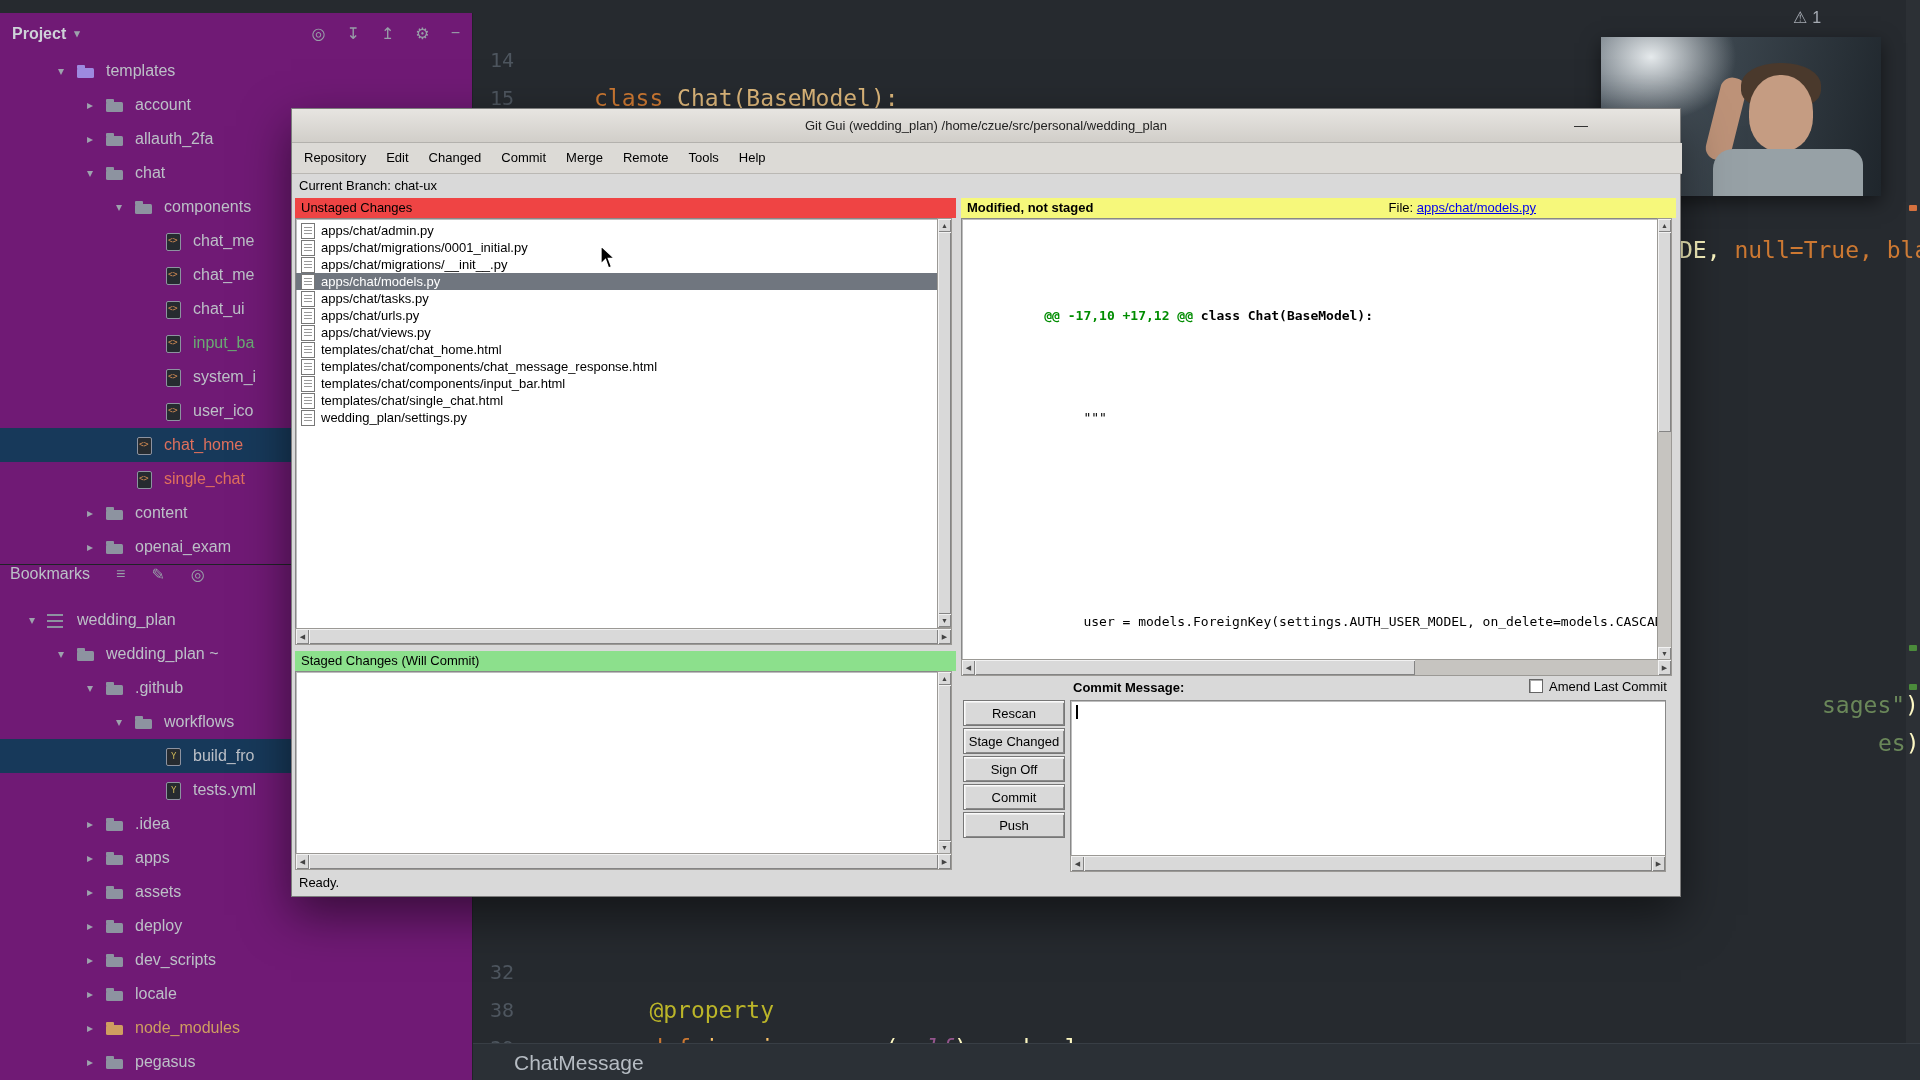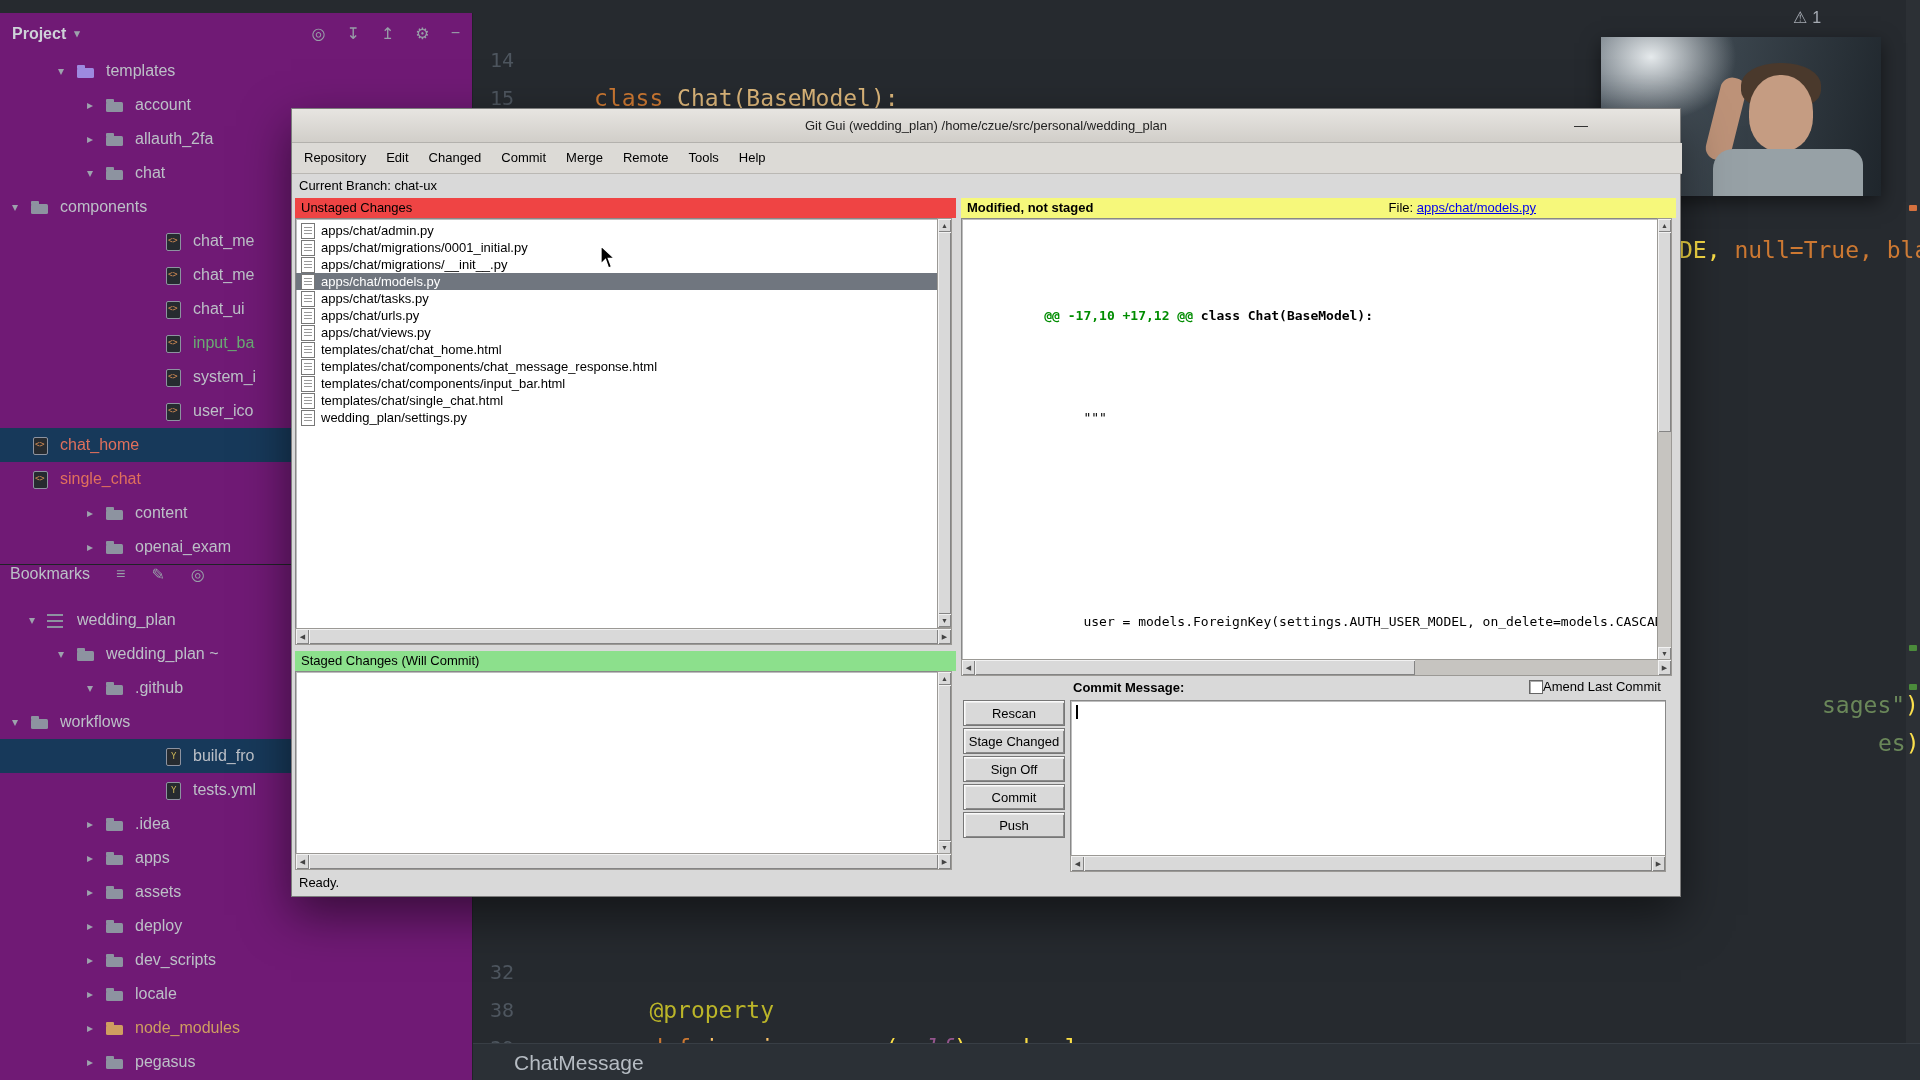"components" .d4 { padding-left: none -> 104px }
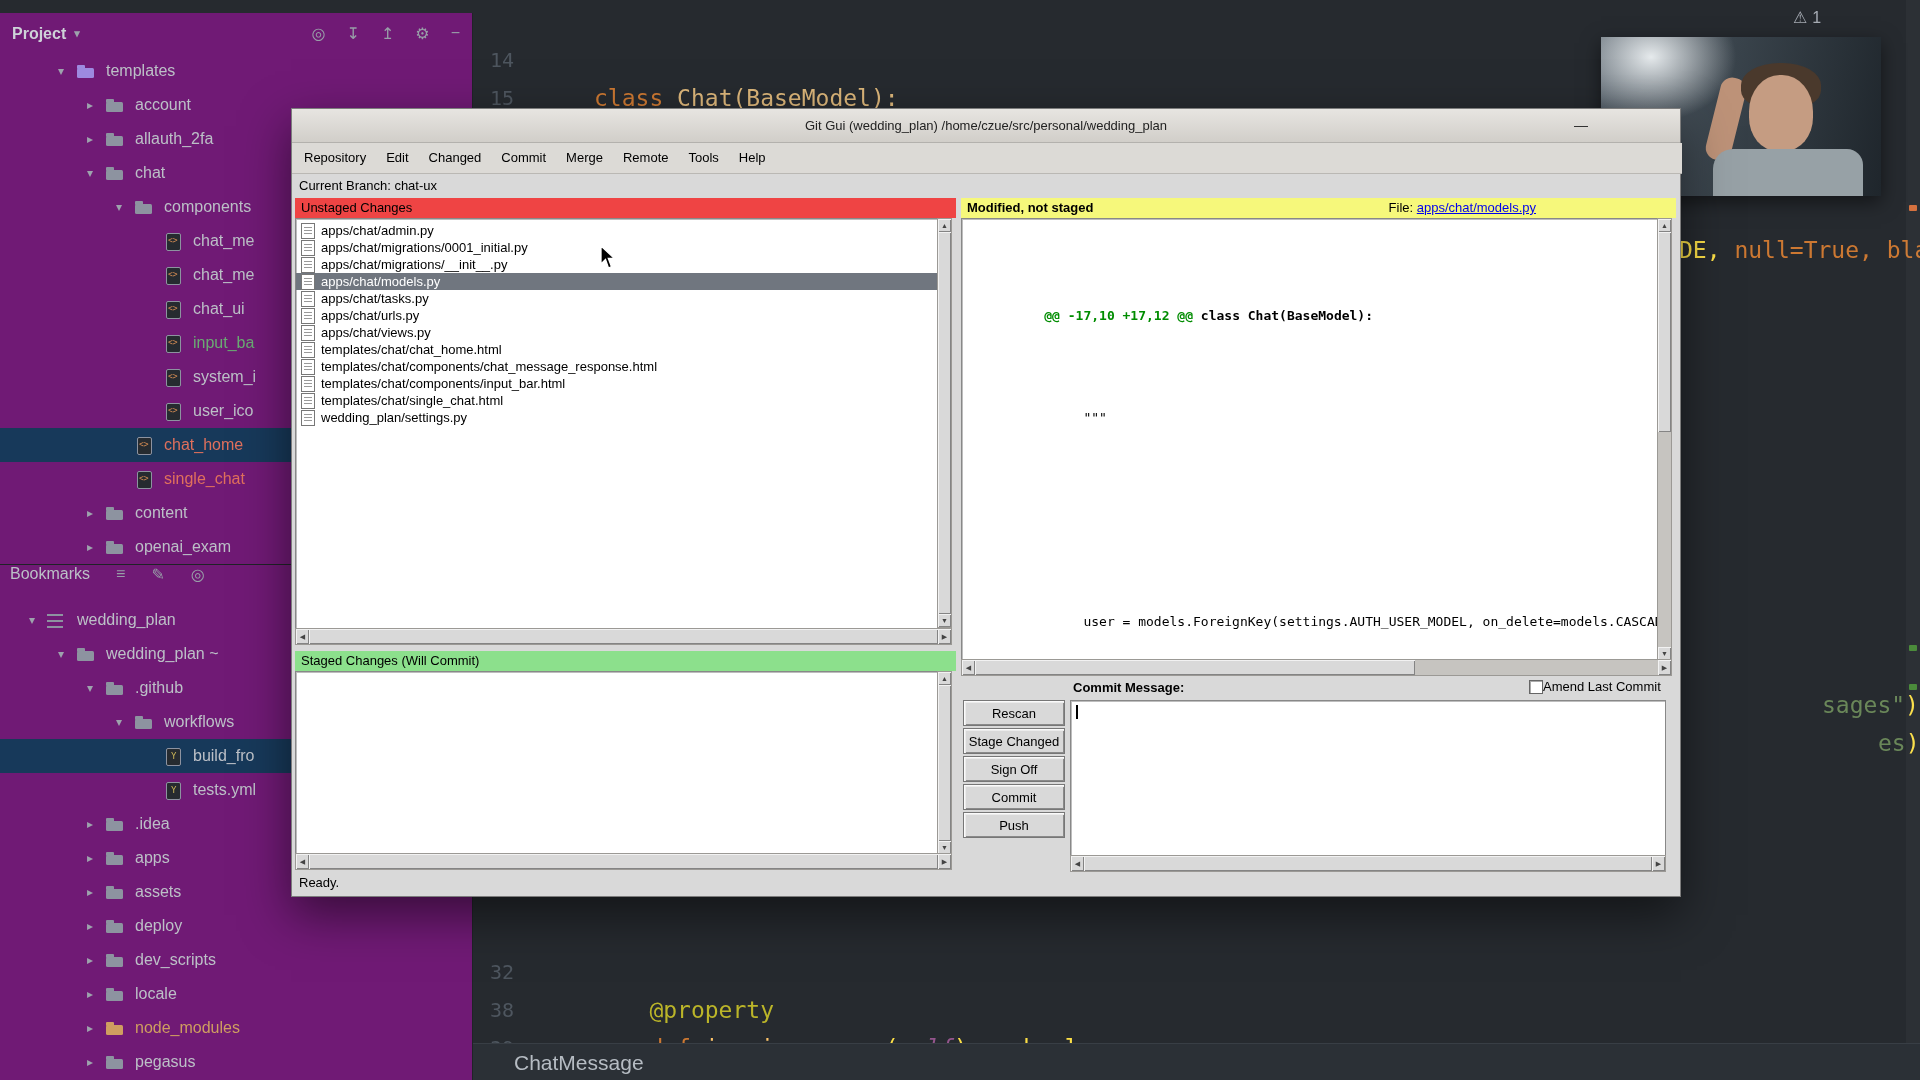"DE," .plain { color: #fde047 -> #fef9c3 }
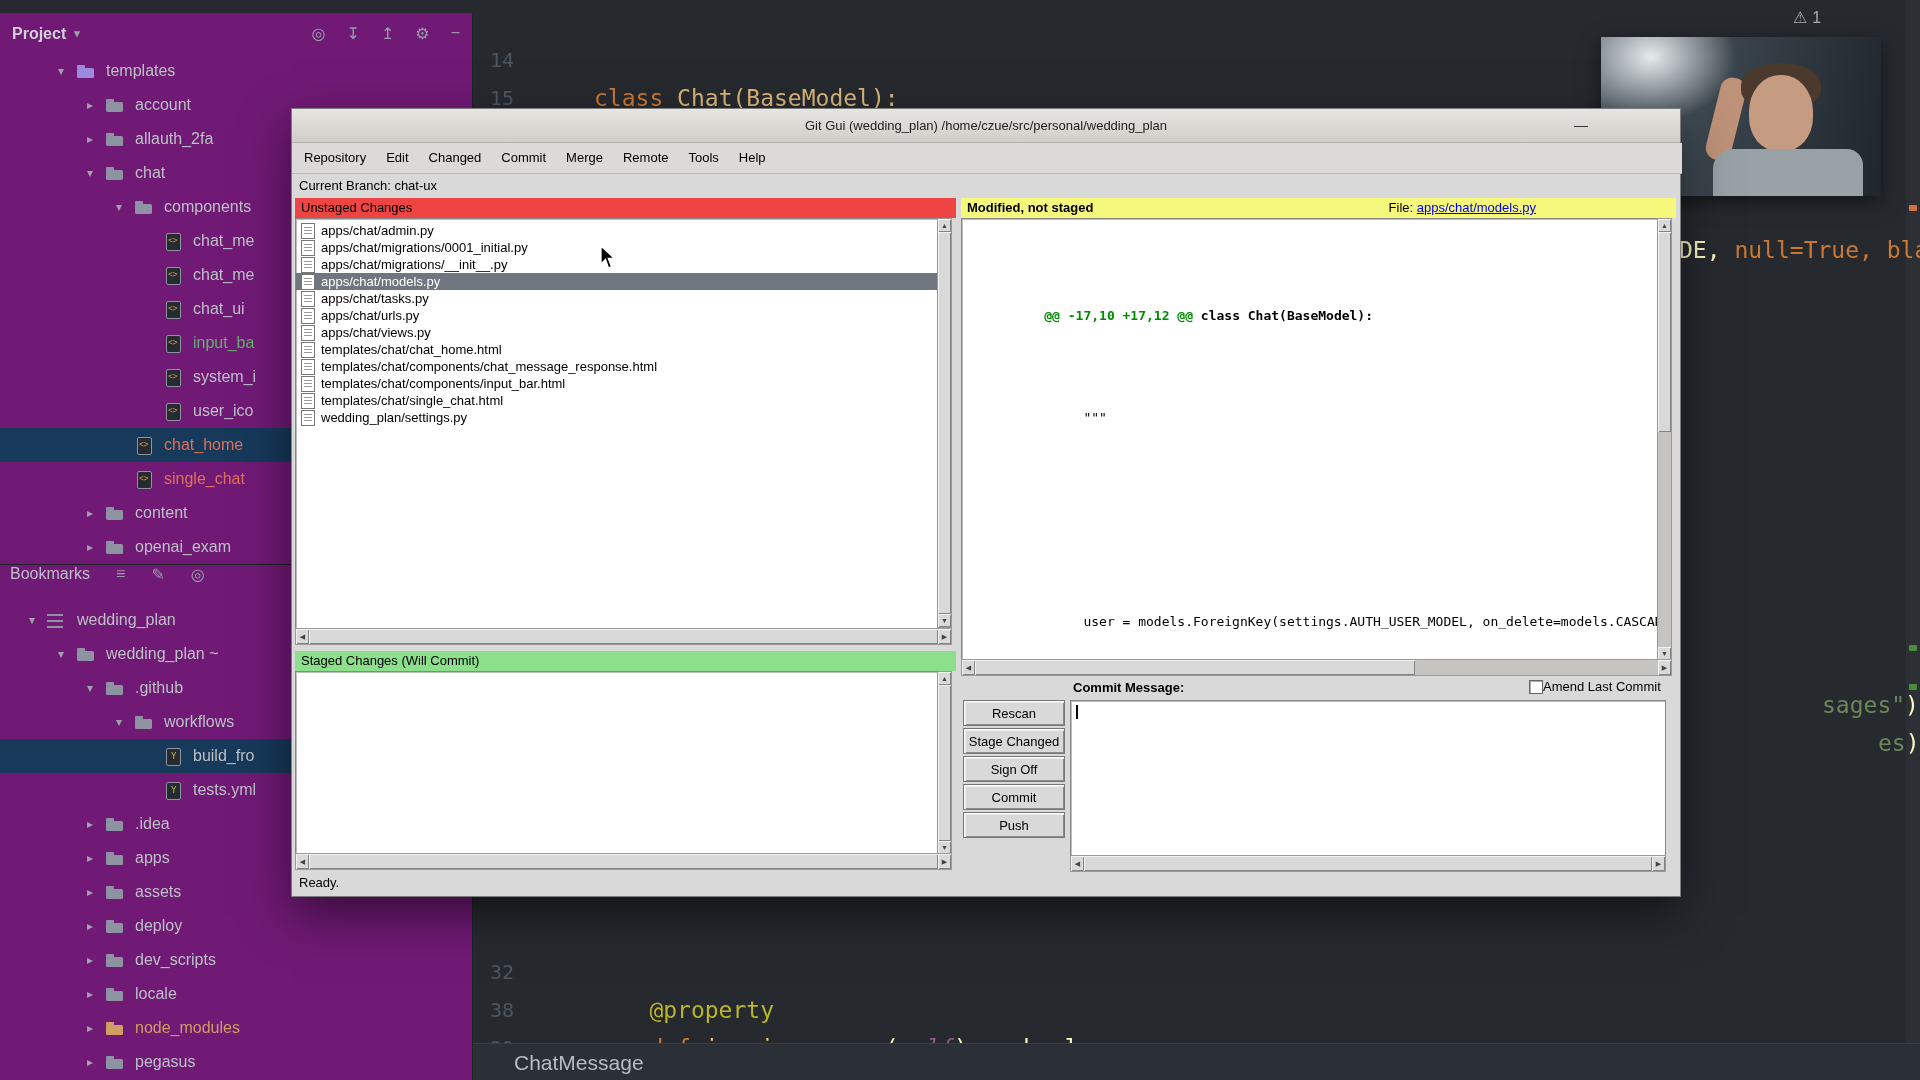"Amend Last Commit" #amend { align-items: center -> flex-start; gap: none -> 6px }
